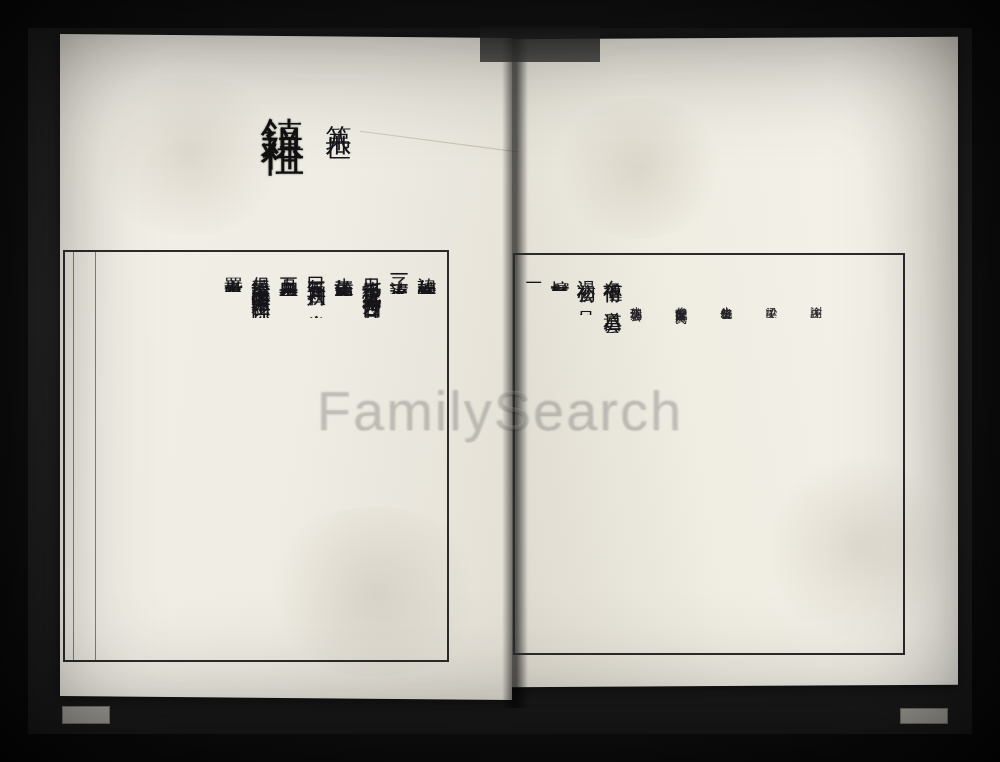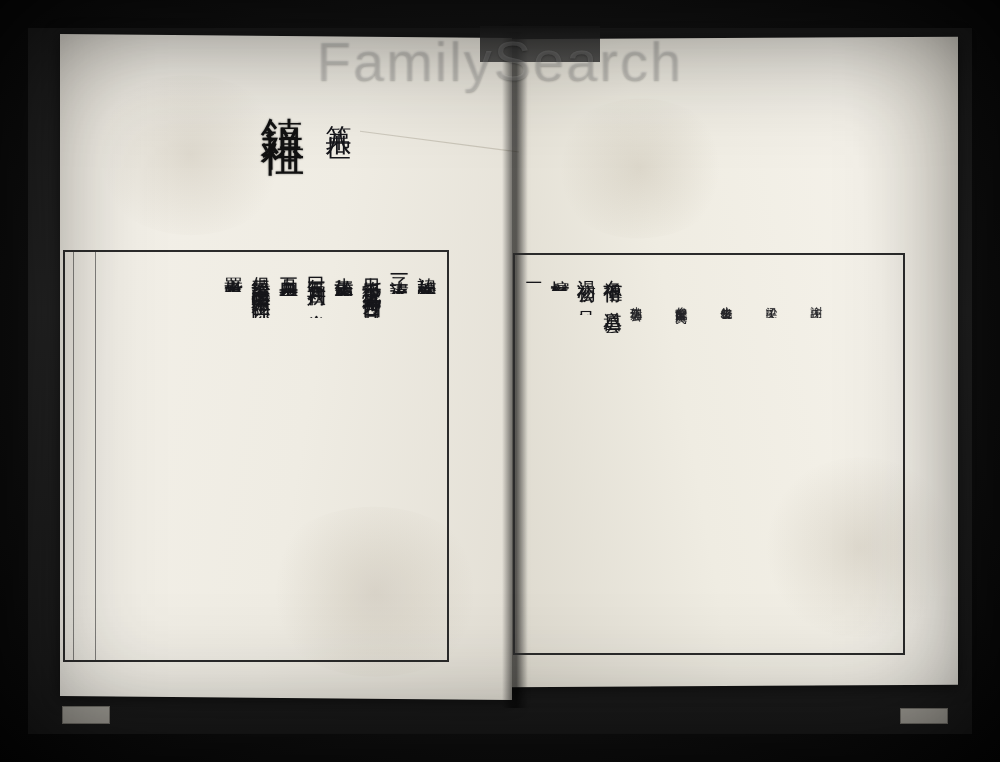"FamilySearch" .watermark { align-items: none -> center }
